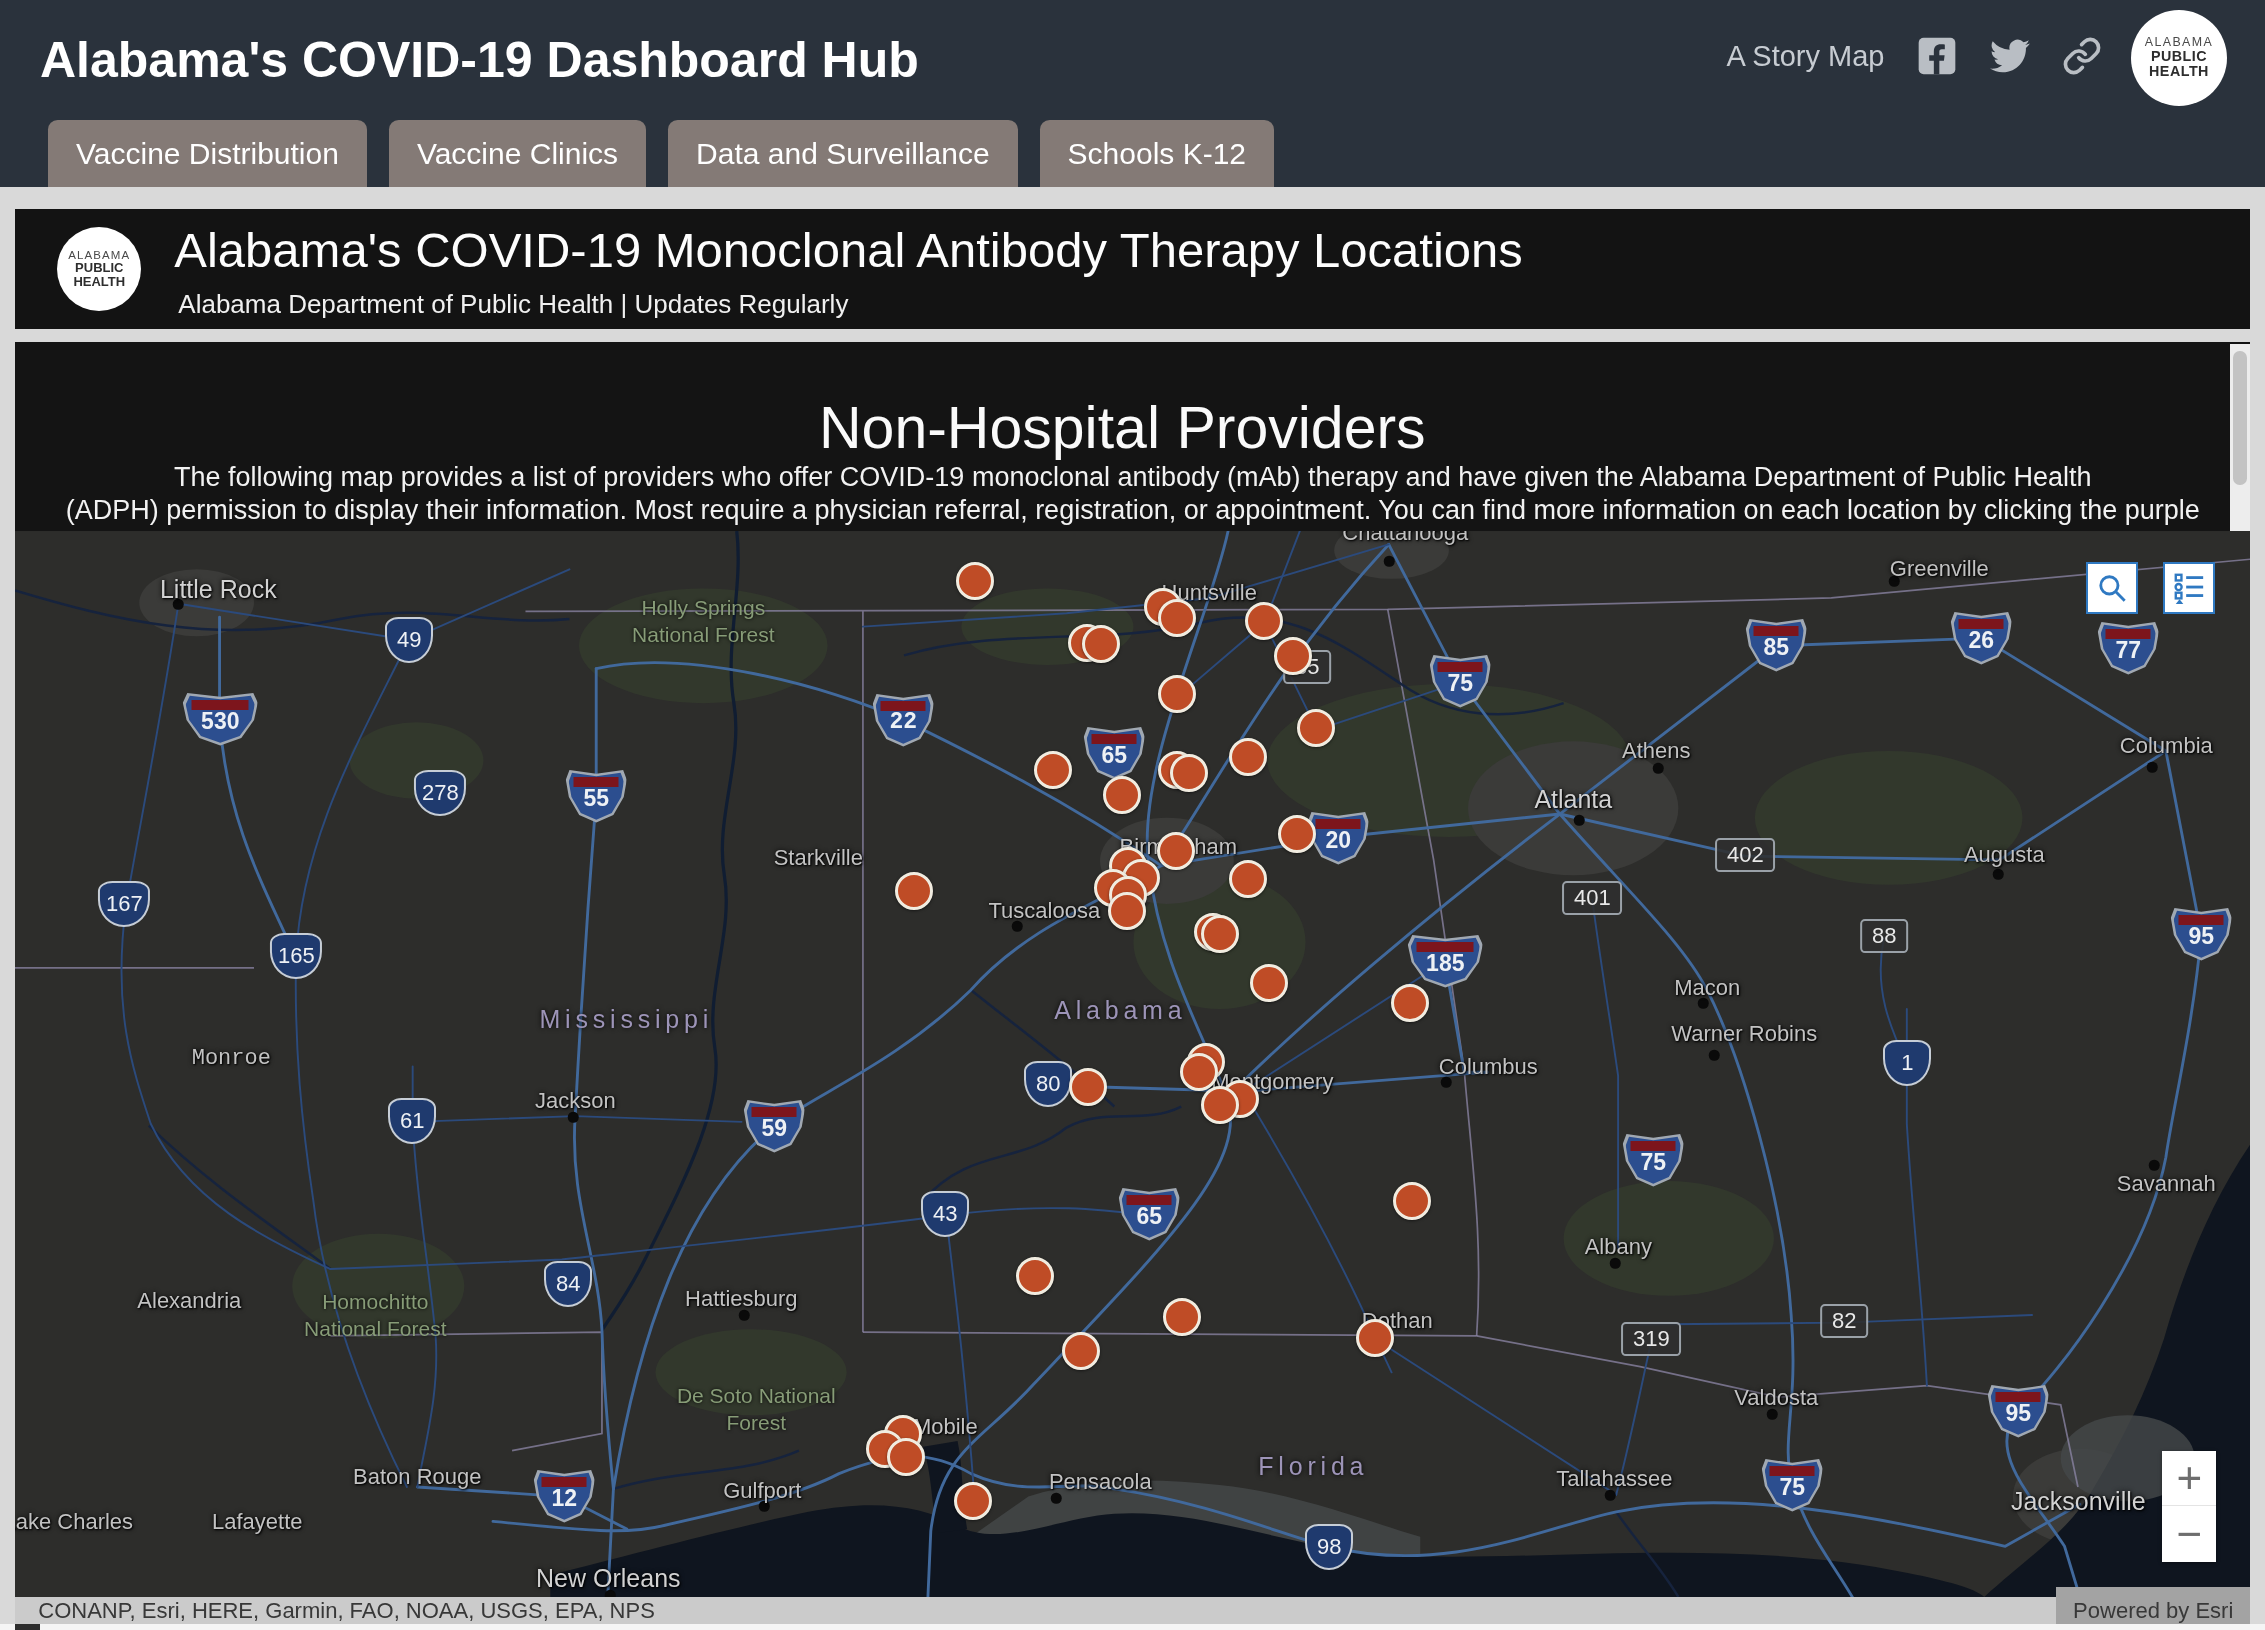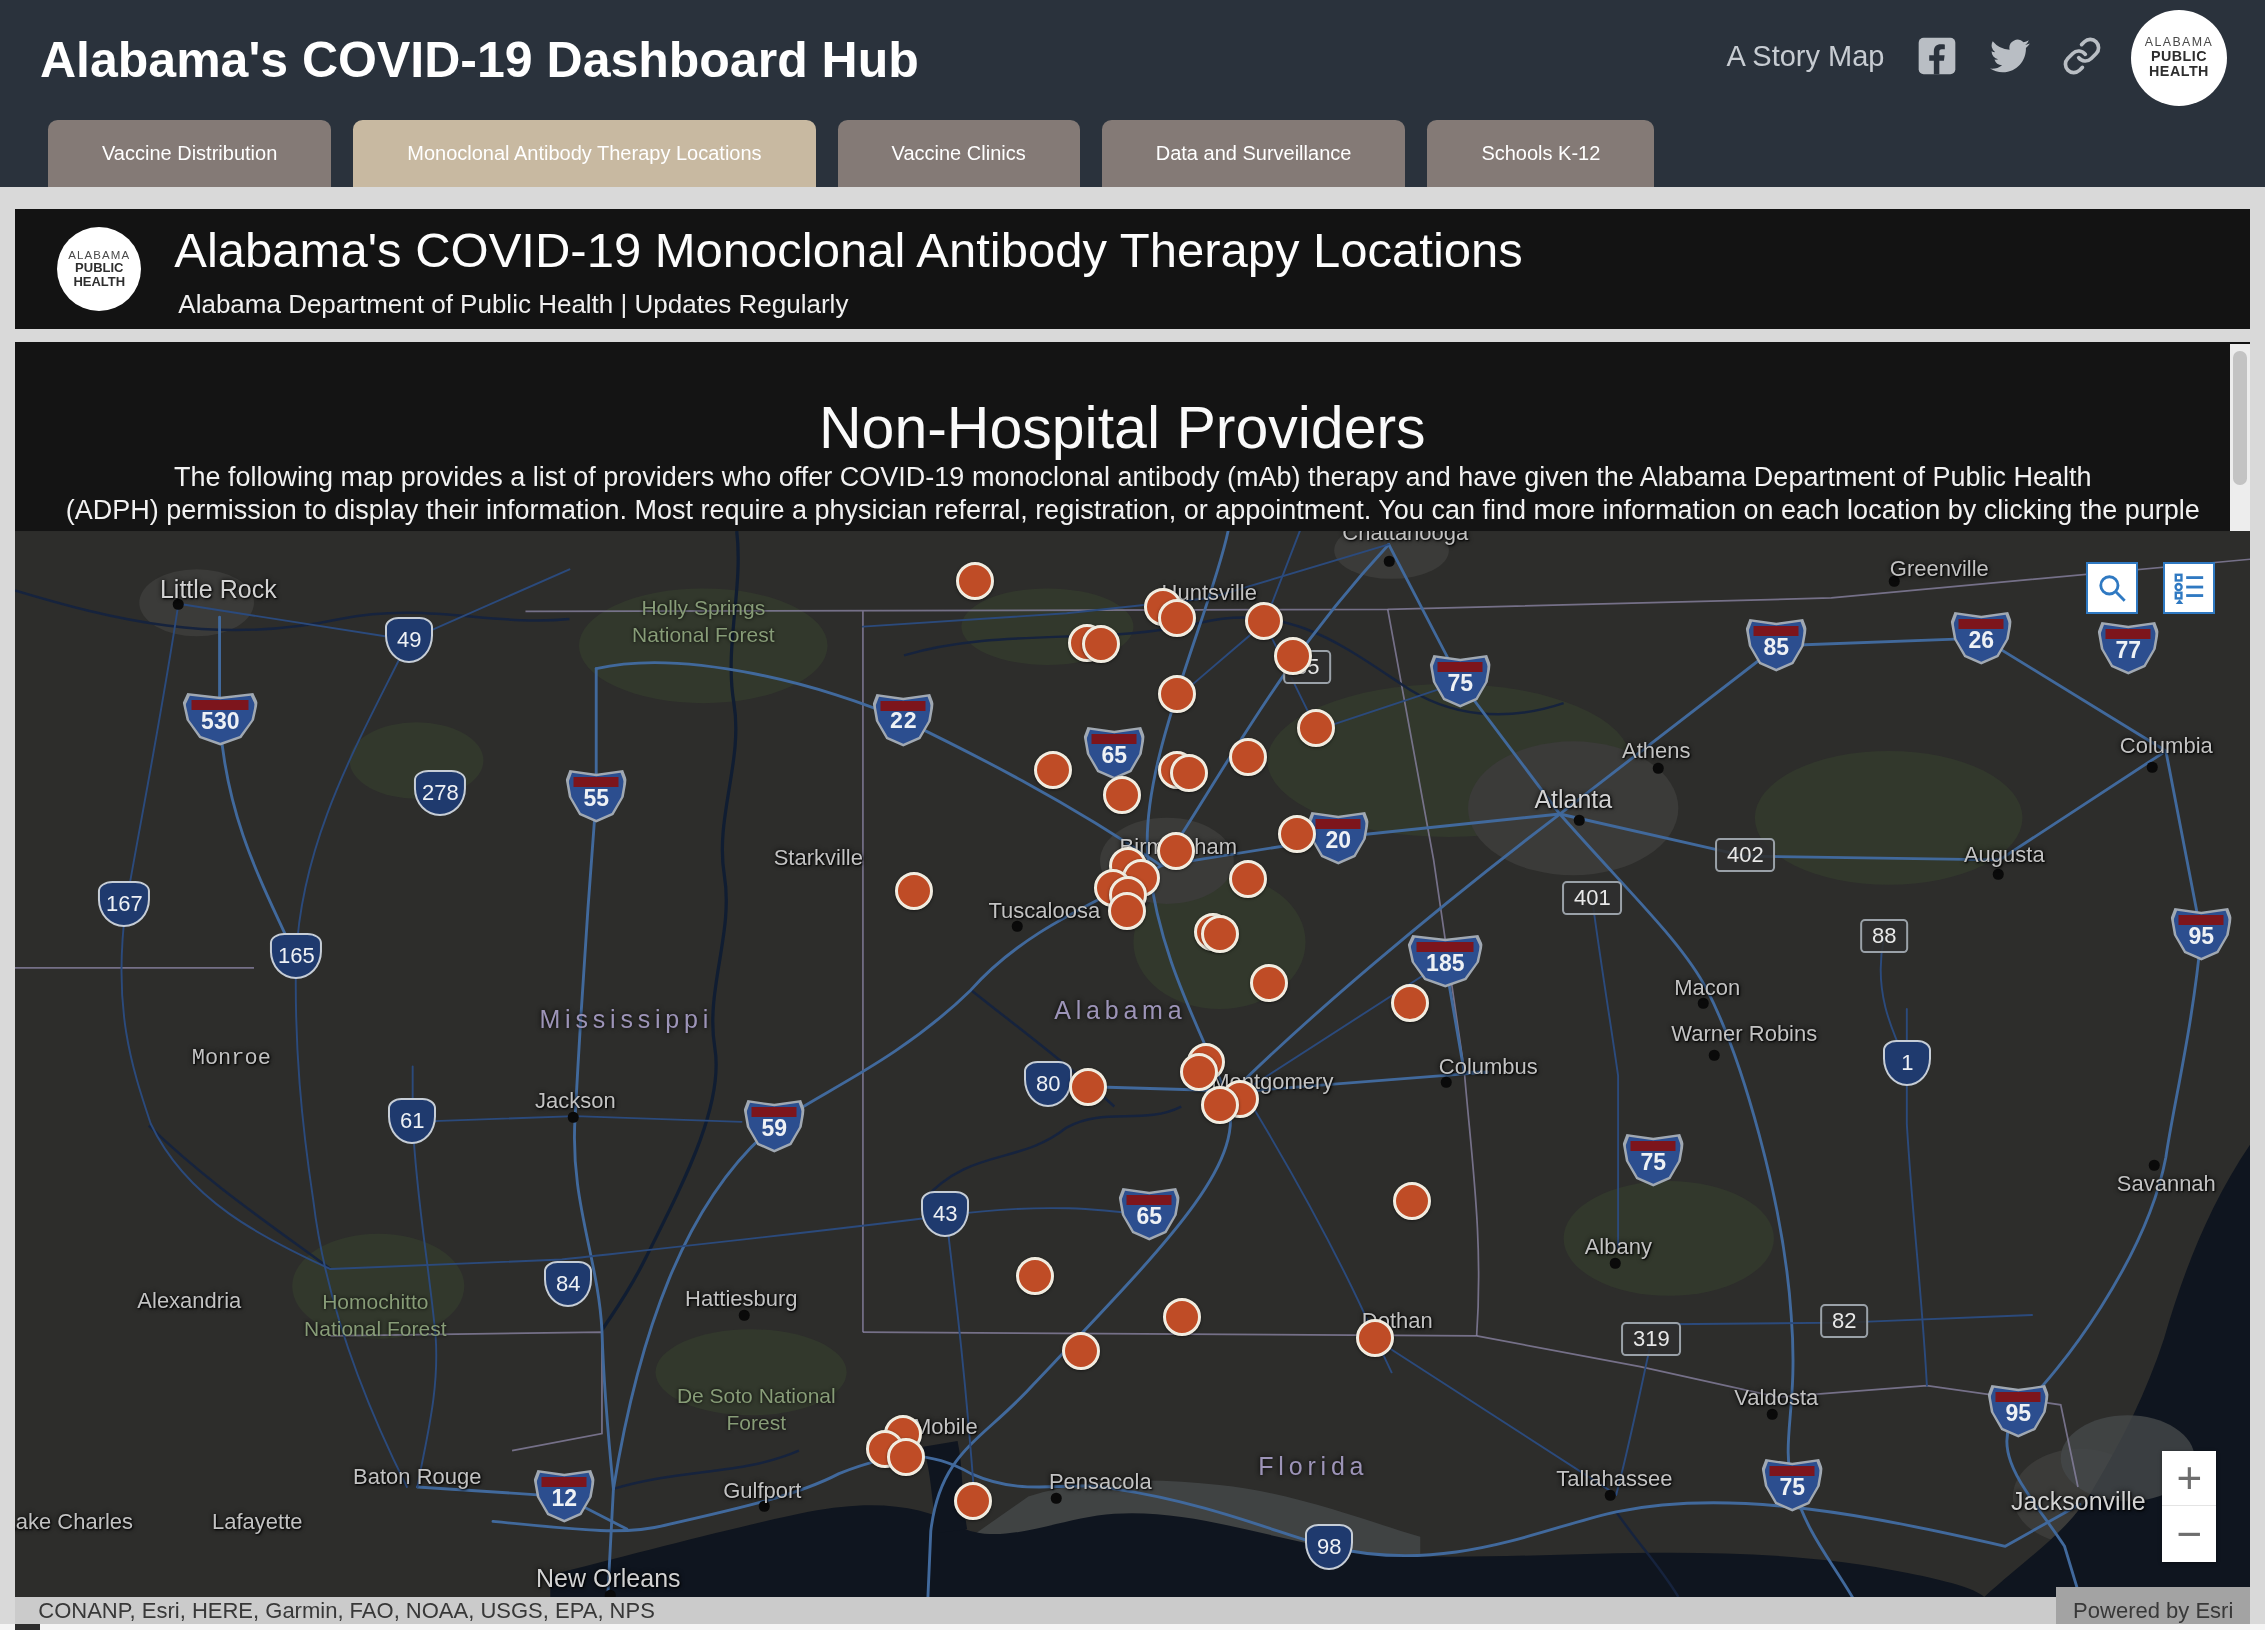"Vaccine Distribution" .tab { font-size: 20px -> 30px; padding: 0 54px -> 0 28px }
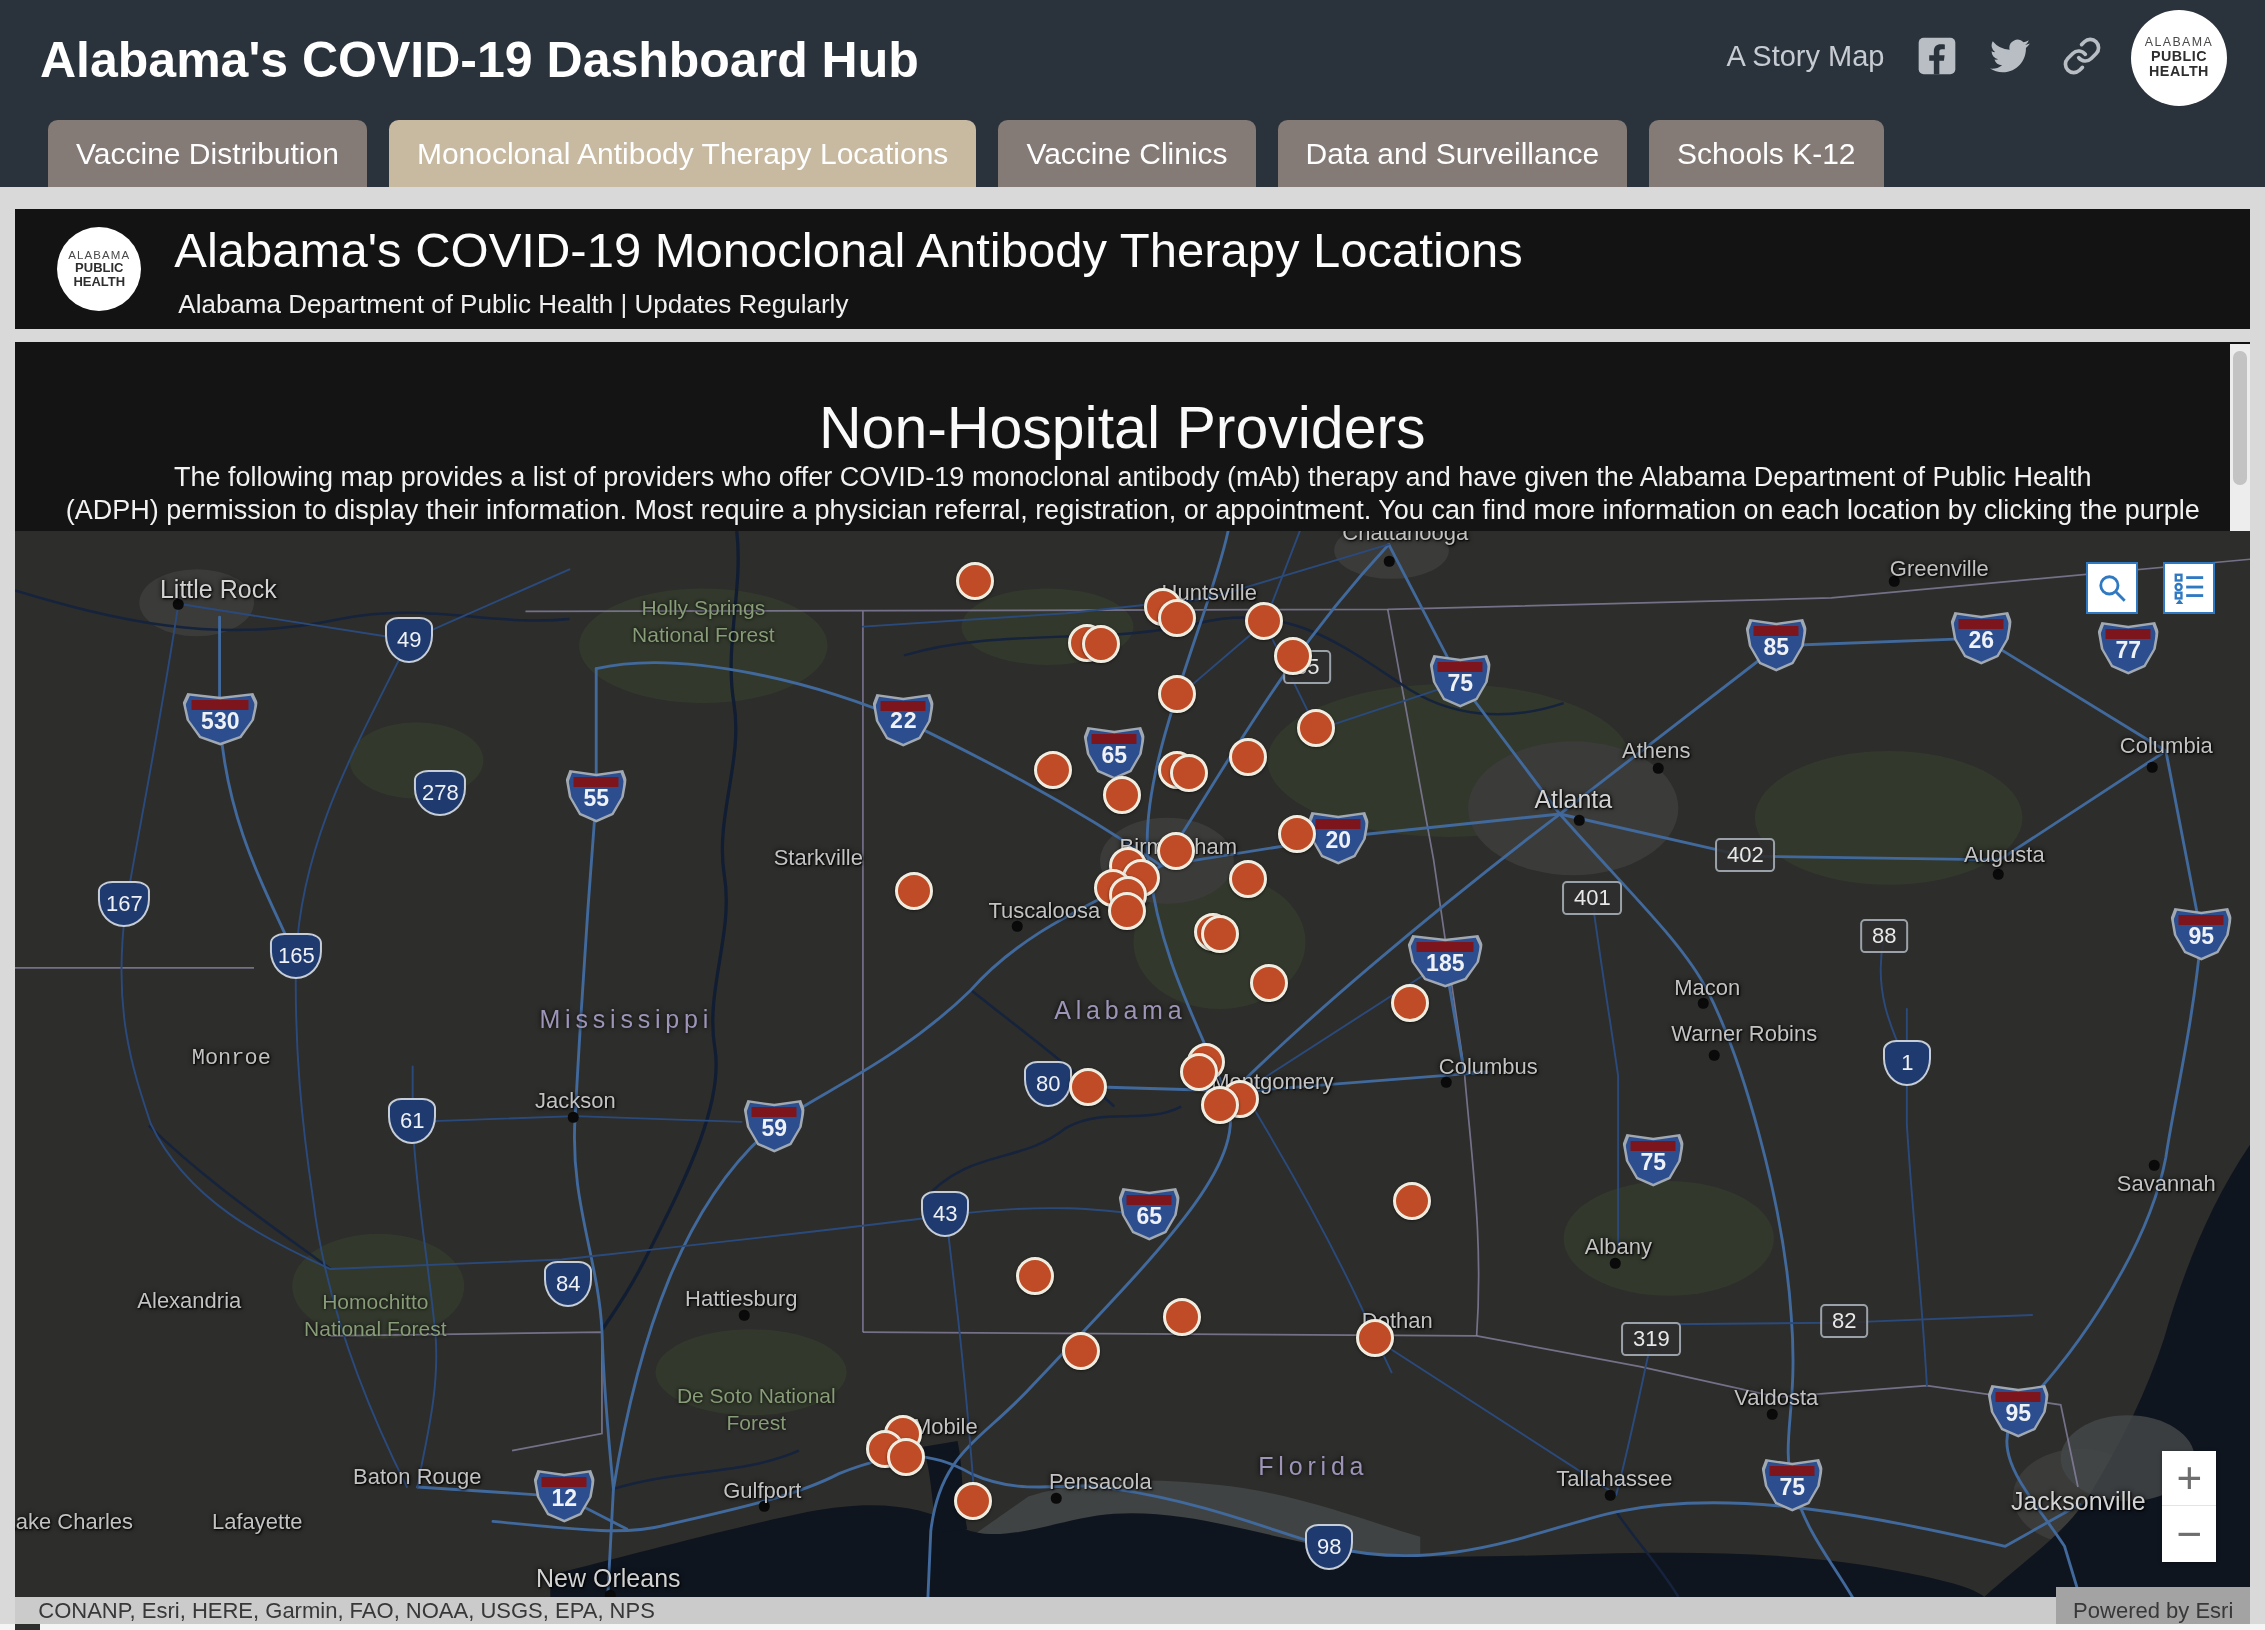"Monoclonal Antibody Therapy Locations" div.tab { html: <div>Monoclonal Antibody Therapy Locations</div> -> none }
